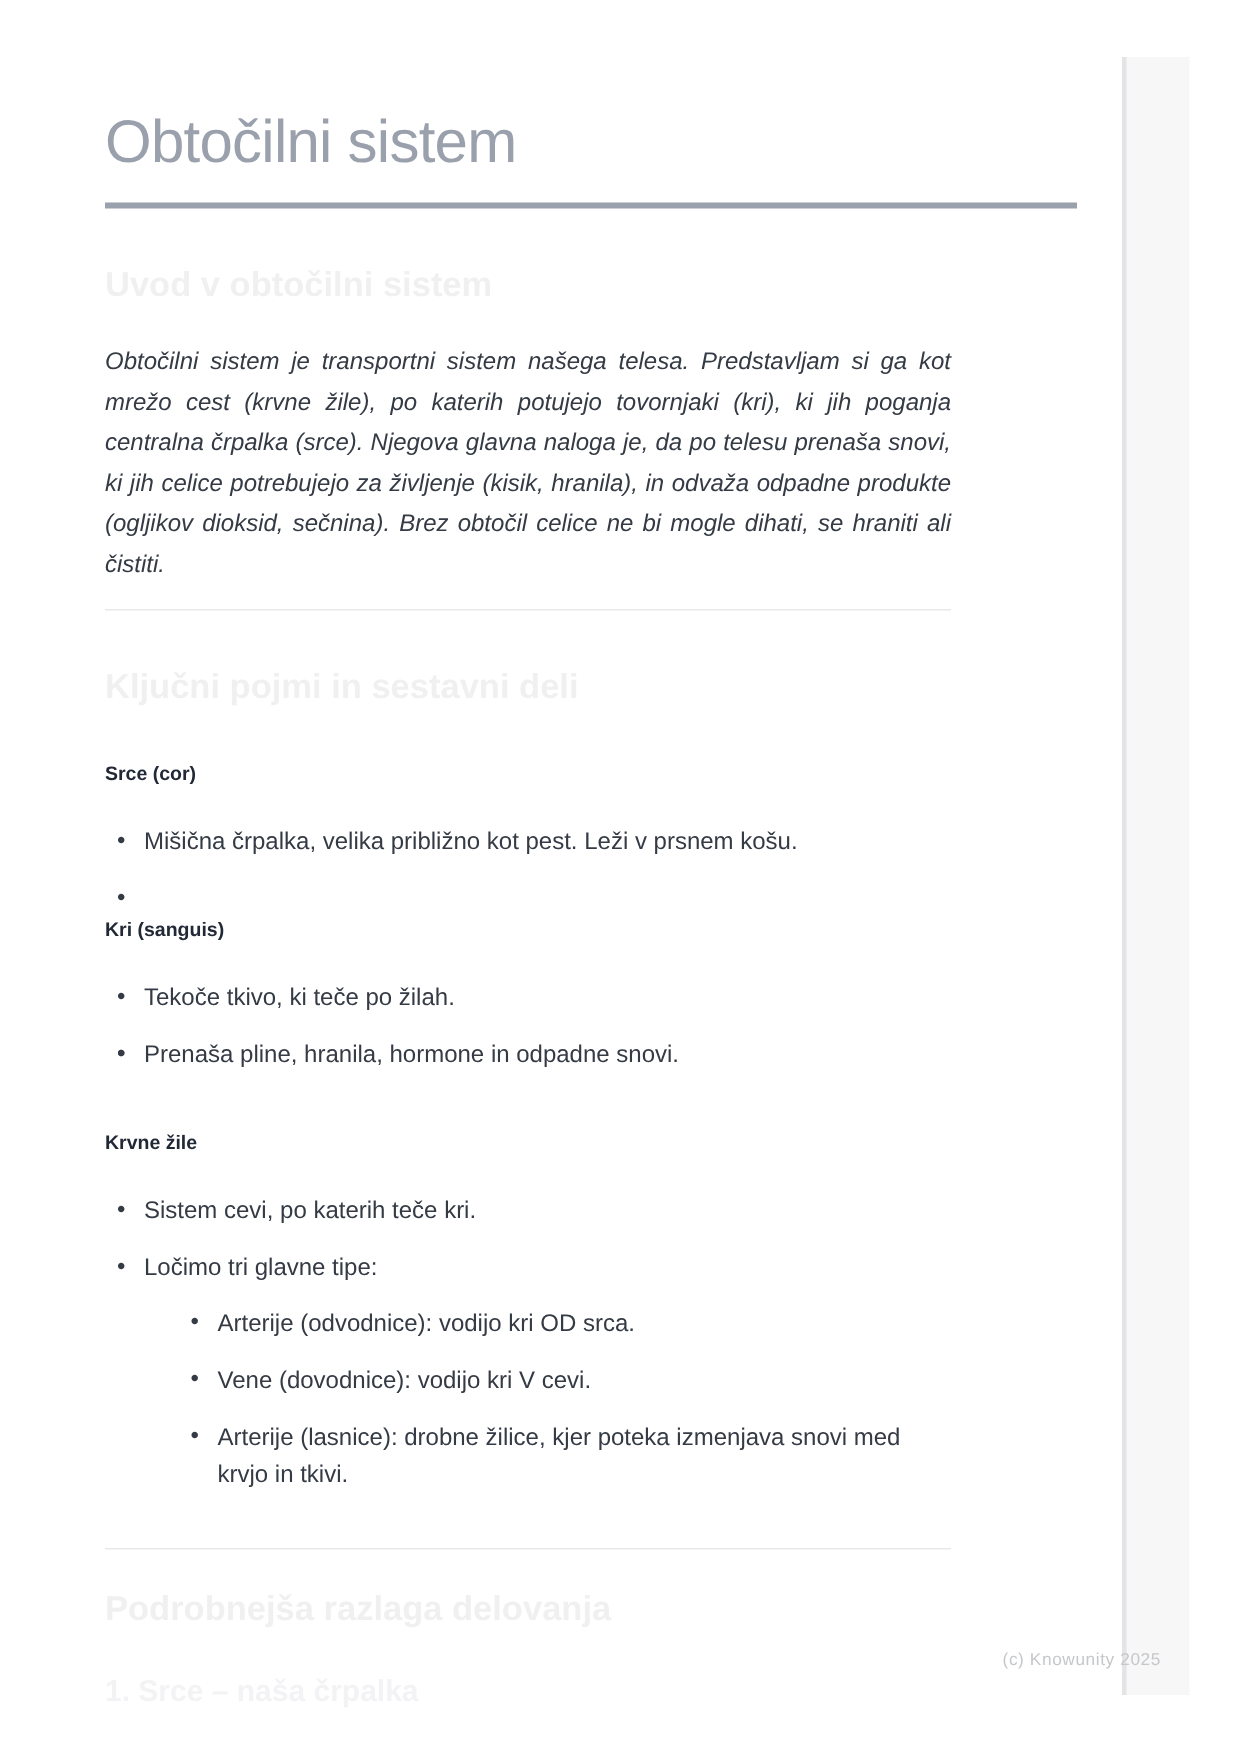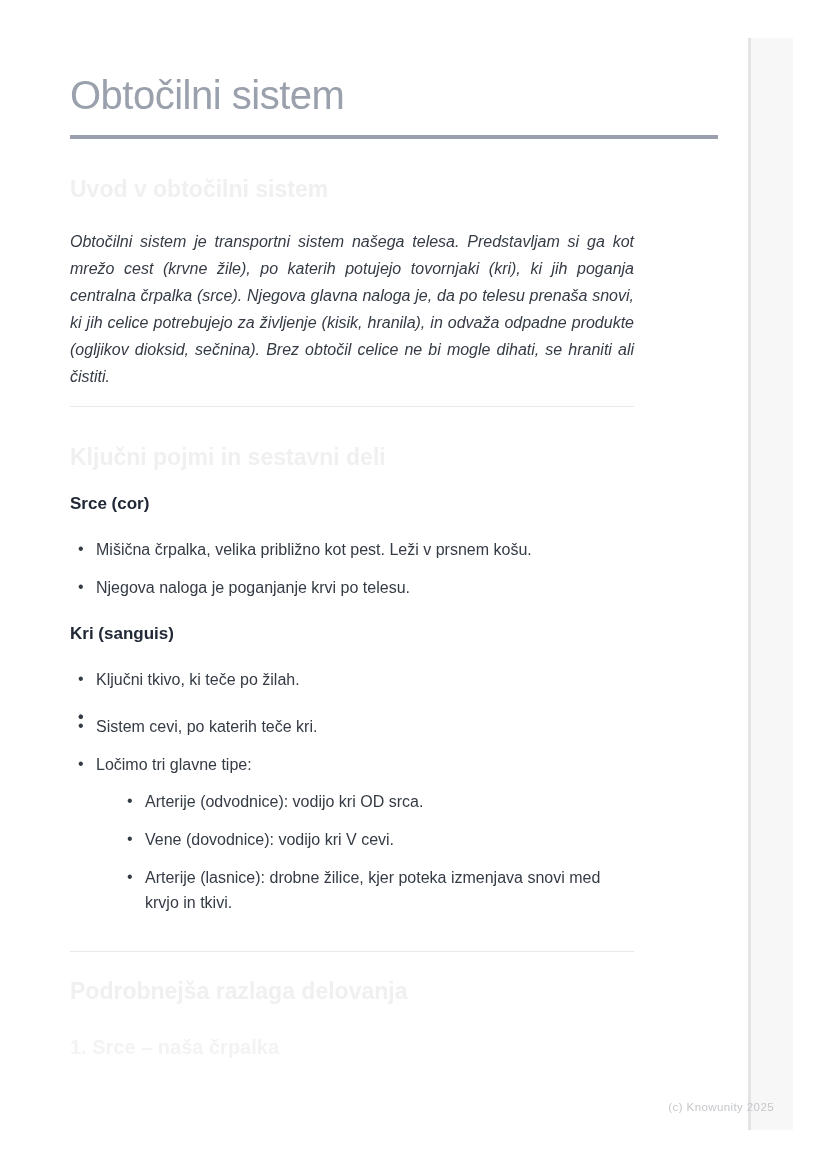"Srce (cor)" .group-title { font-size: 17px -> 13px; margin: 23px 0 0 -> 35px 0 0 }
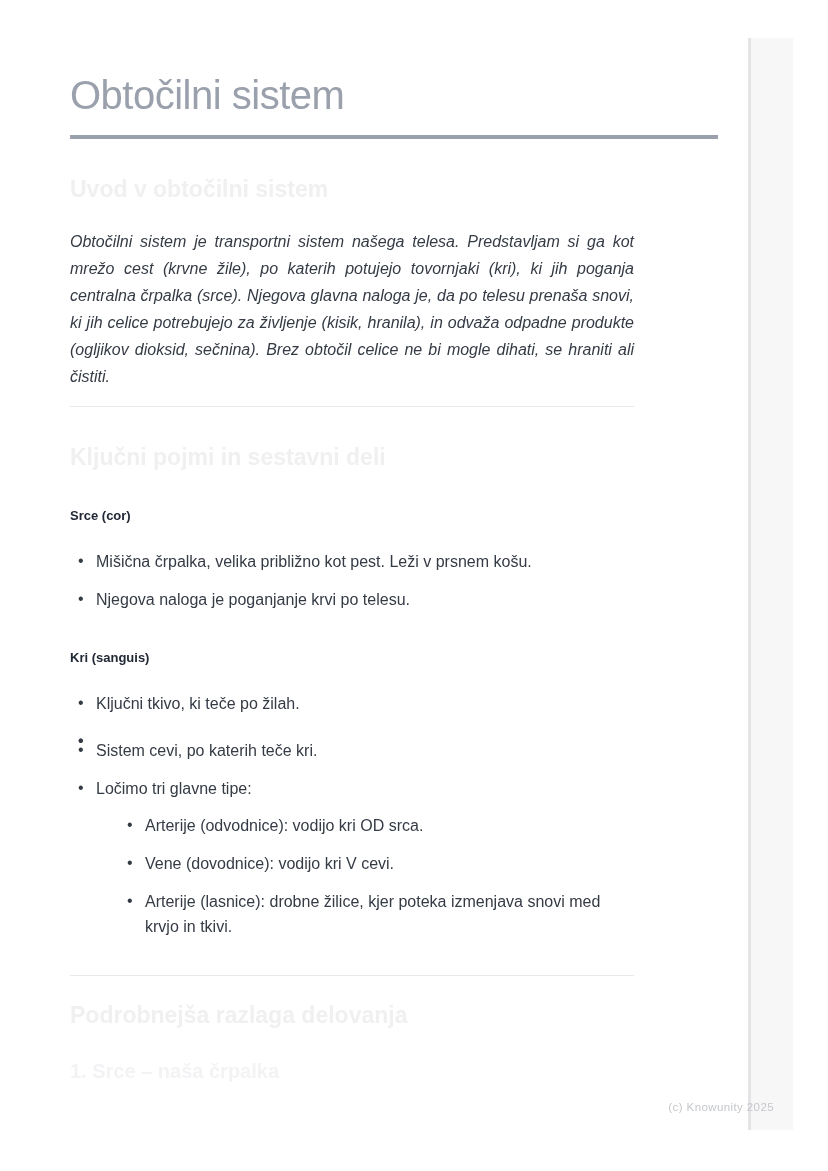"Njegova naloga je poganjanje krvi" span { html: <span>Njegova naloga je poganjanje krvi po telesu.</span> -> none }
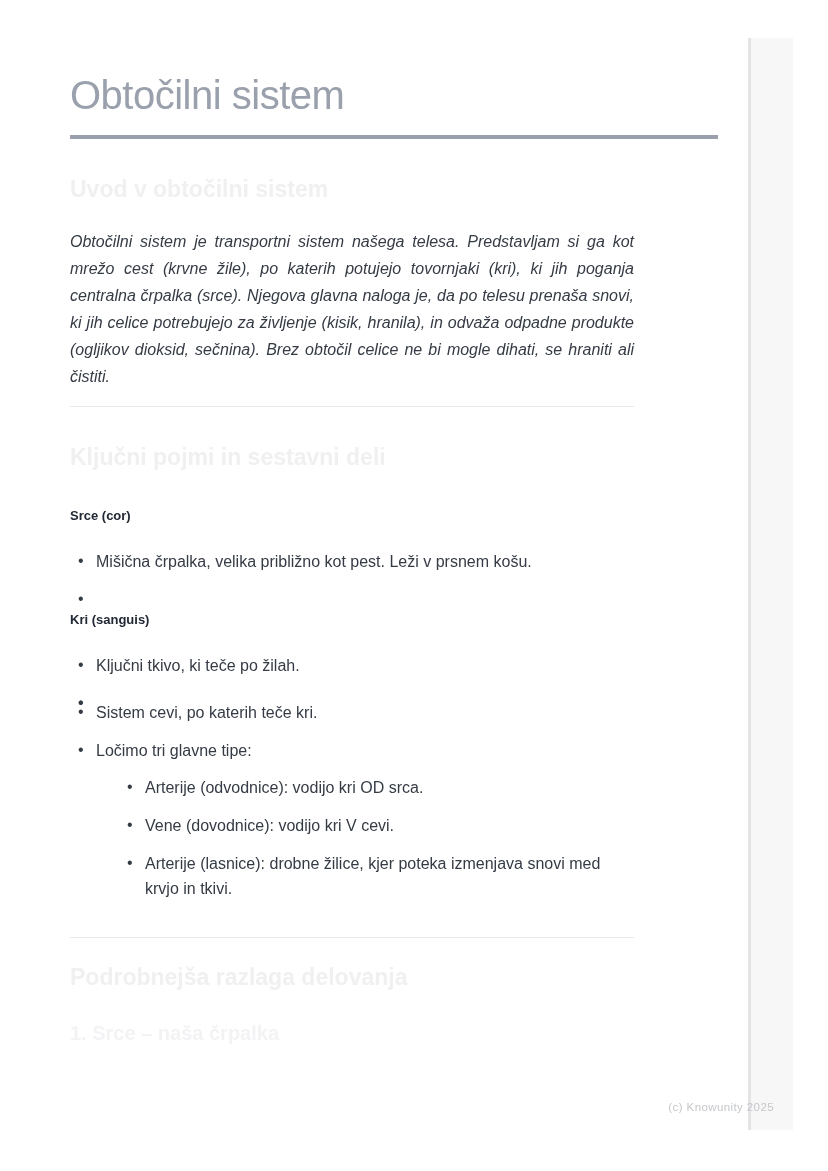"Ključni tkivo, ki teče po" span { text: Ključni -> Tekoče }
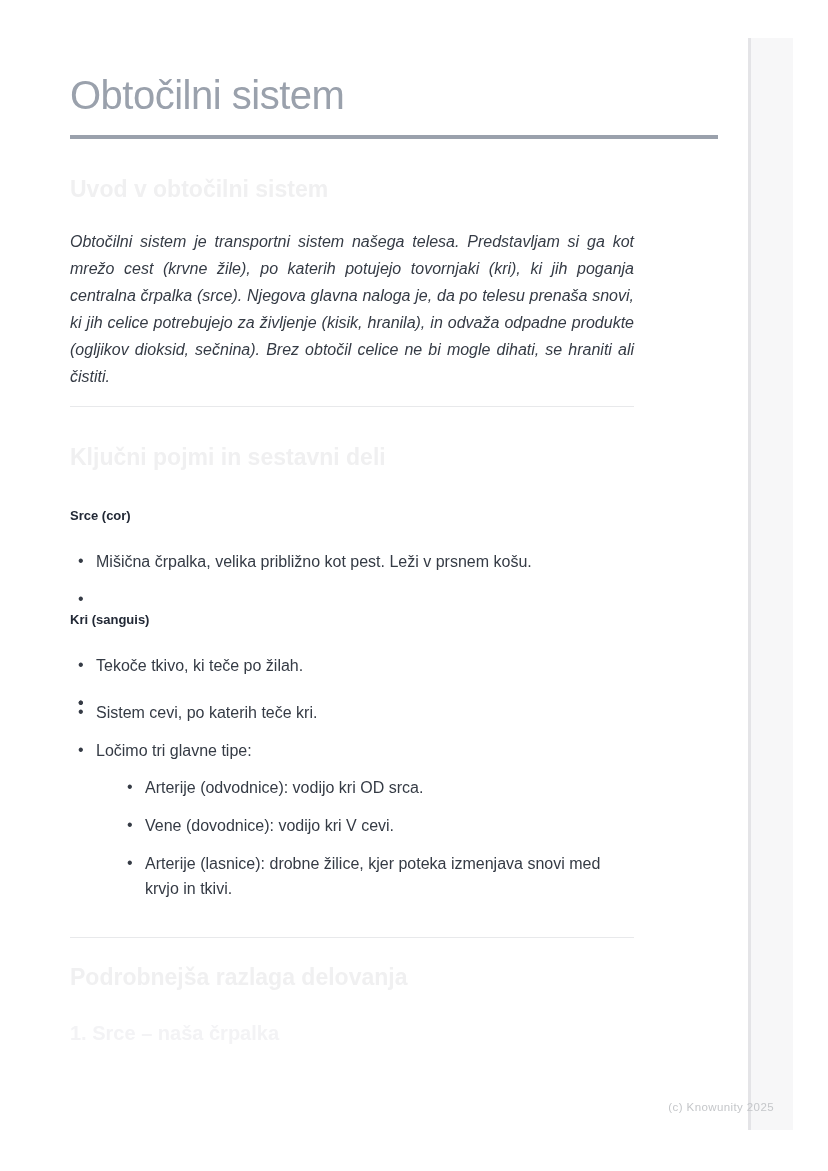"Prenaša pline, hranila, hormone in" span { html: none -> <span>Prenaša pline, hranila, hormone in odpadne snovi.</span> }
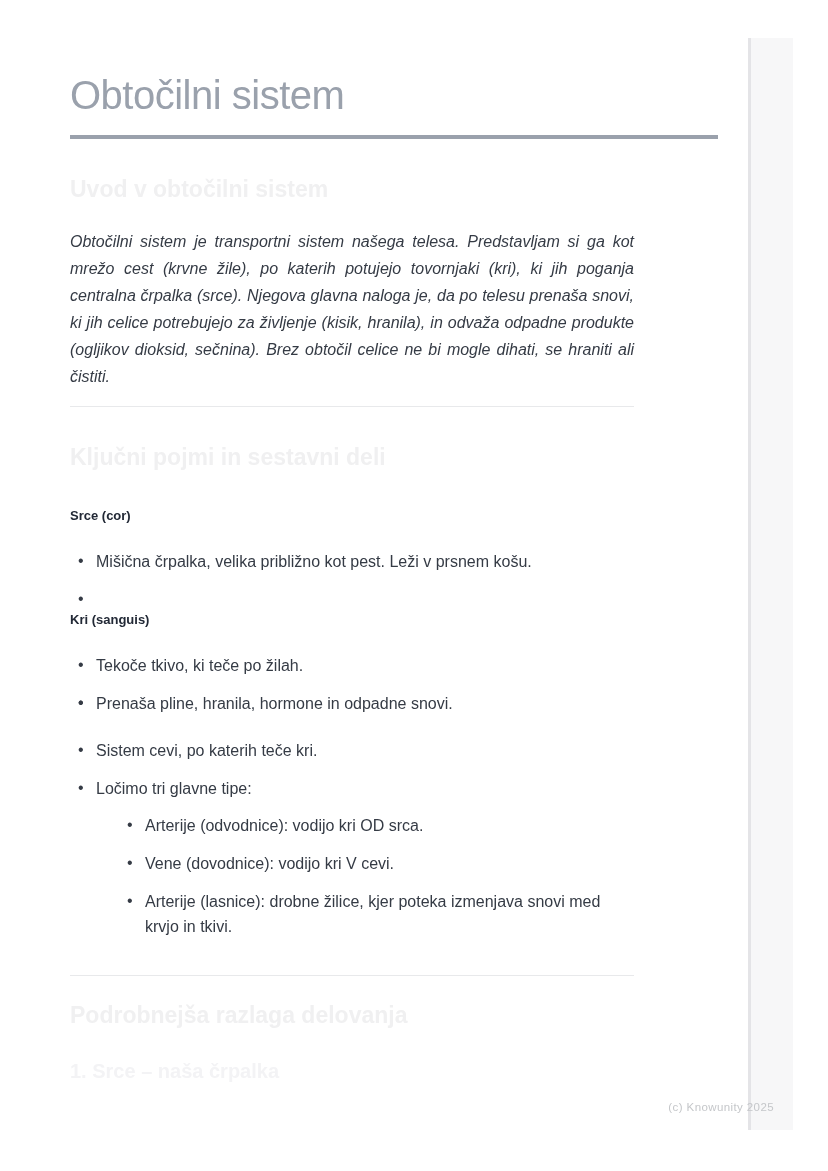"Krvne žile" h3.group-title { html: none -> <h3>Krvne žile</h3> }
